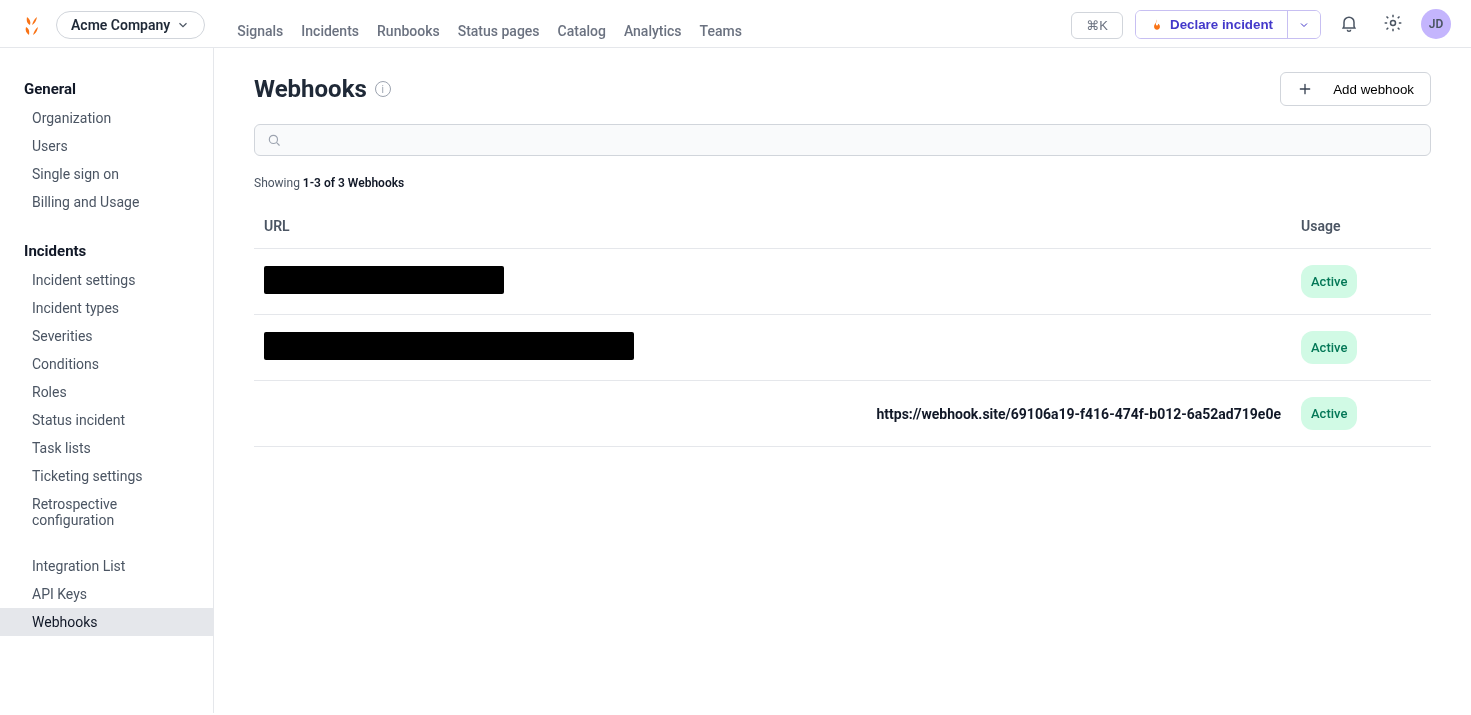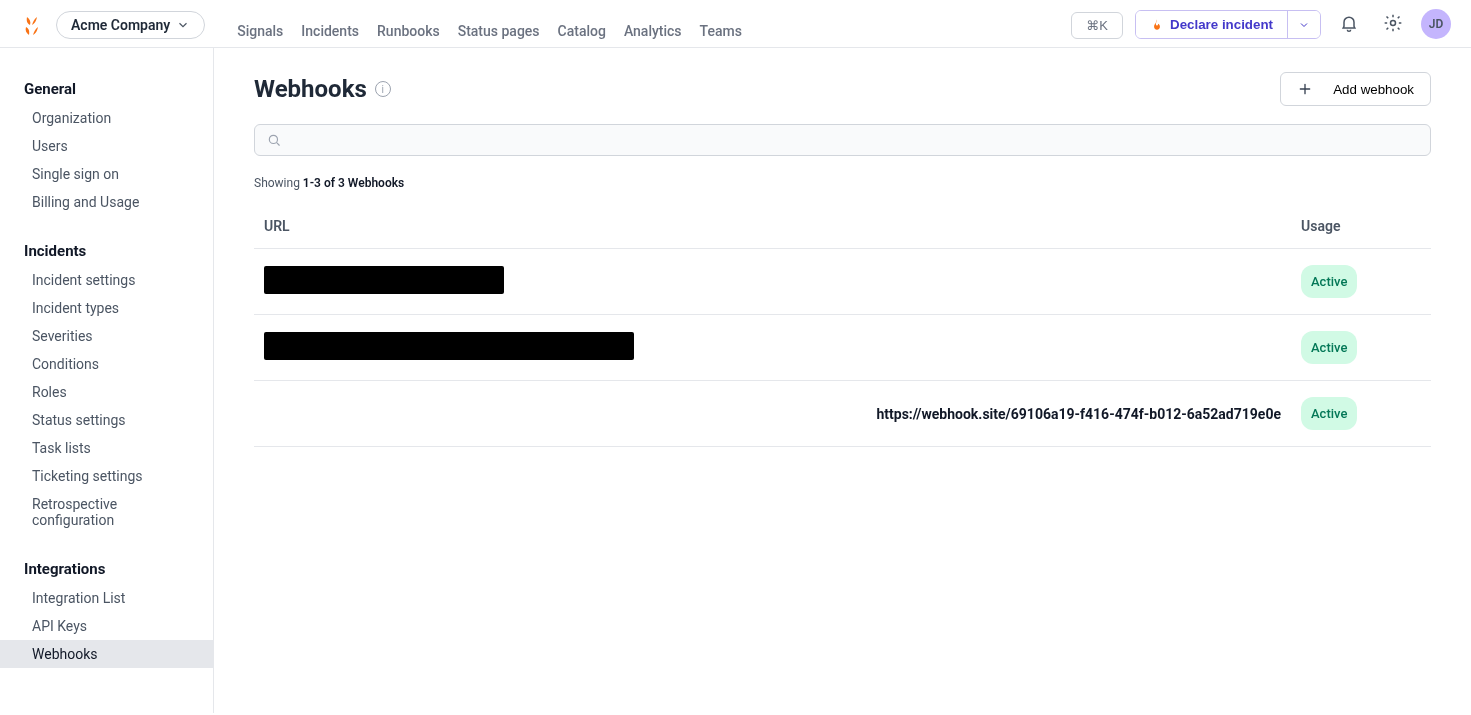"Status settings" a.side-item { text: settings -> incident }
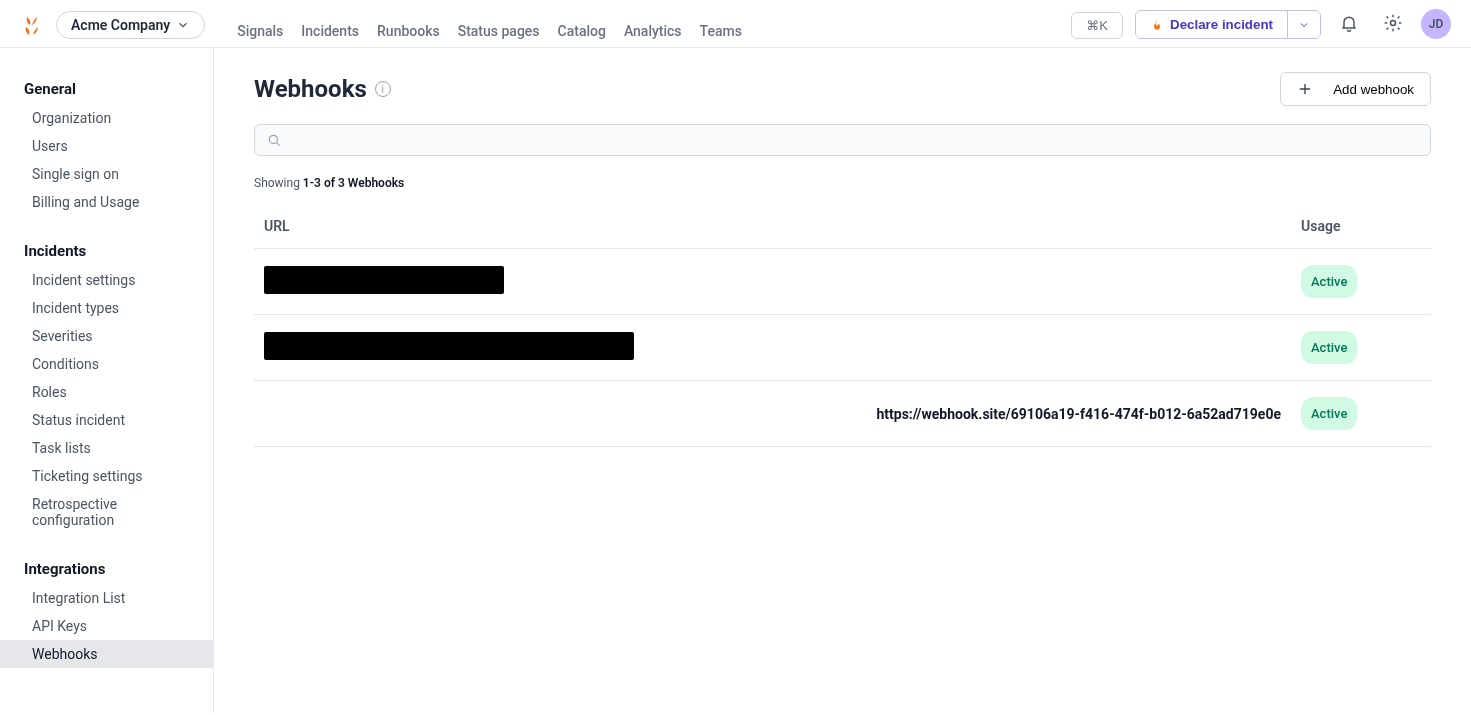"Integrations" div.side-group-title { html: <div>Integrations</div> -> none }
